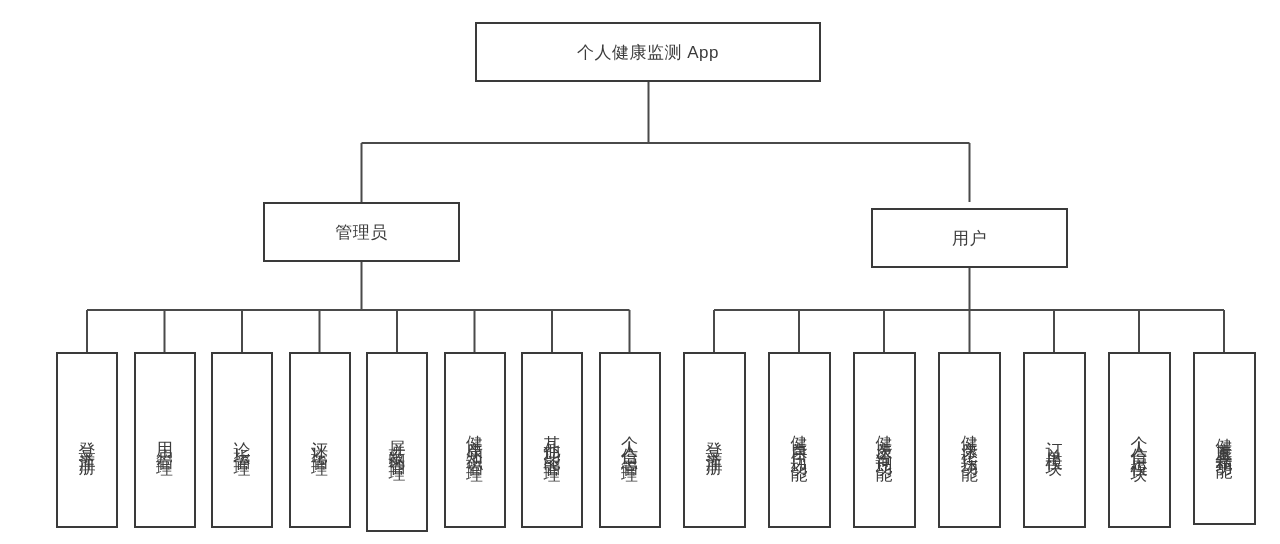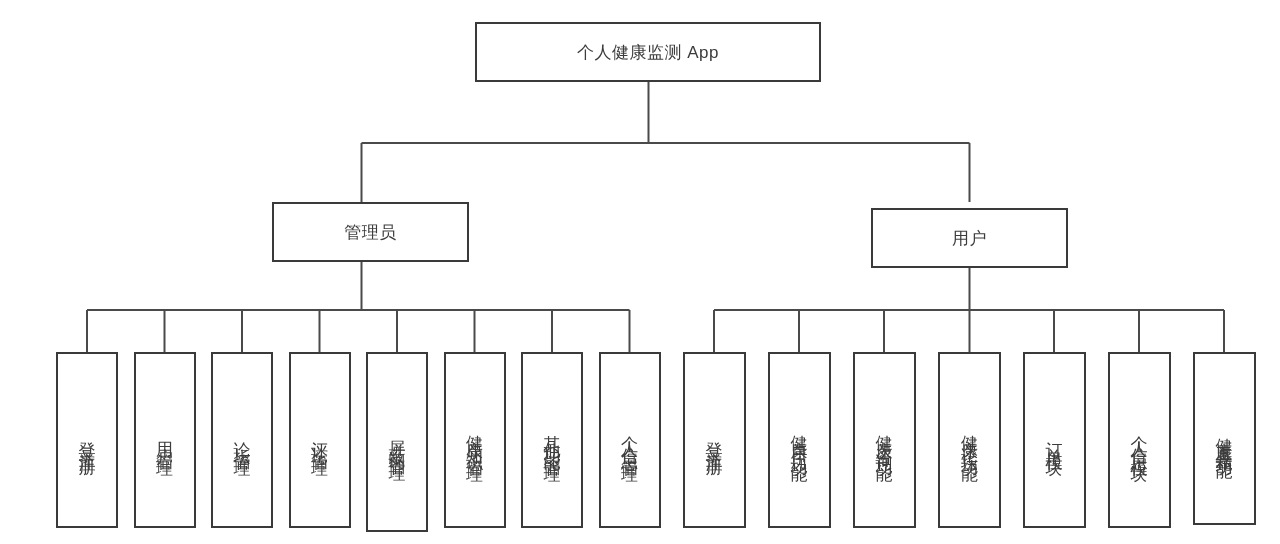"管理员" div.node { left: 272px -> 263px }
